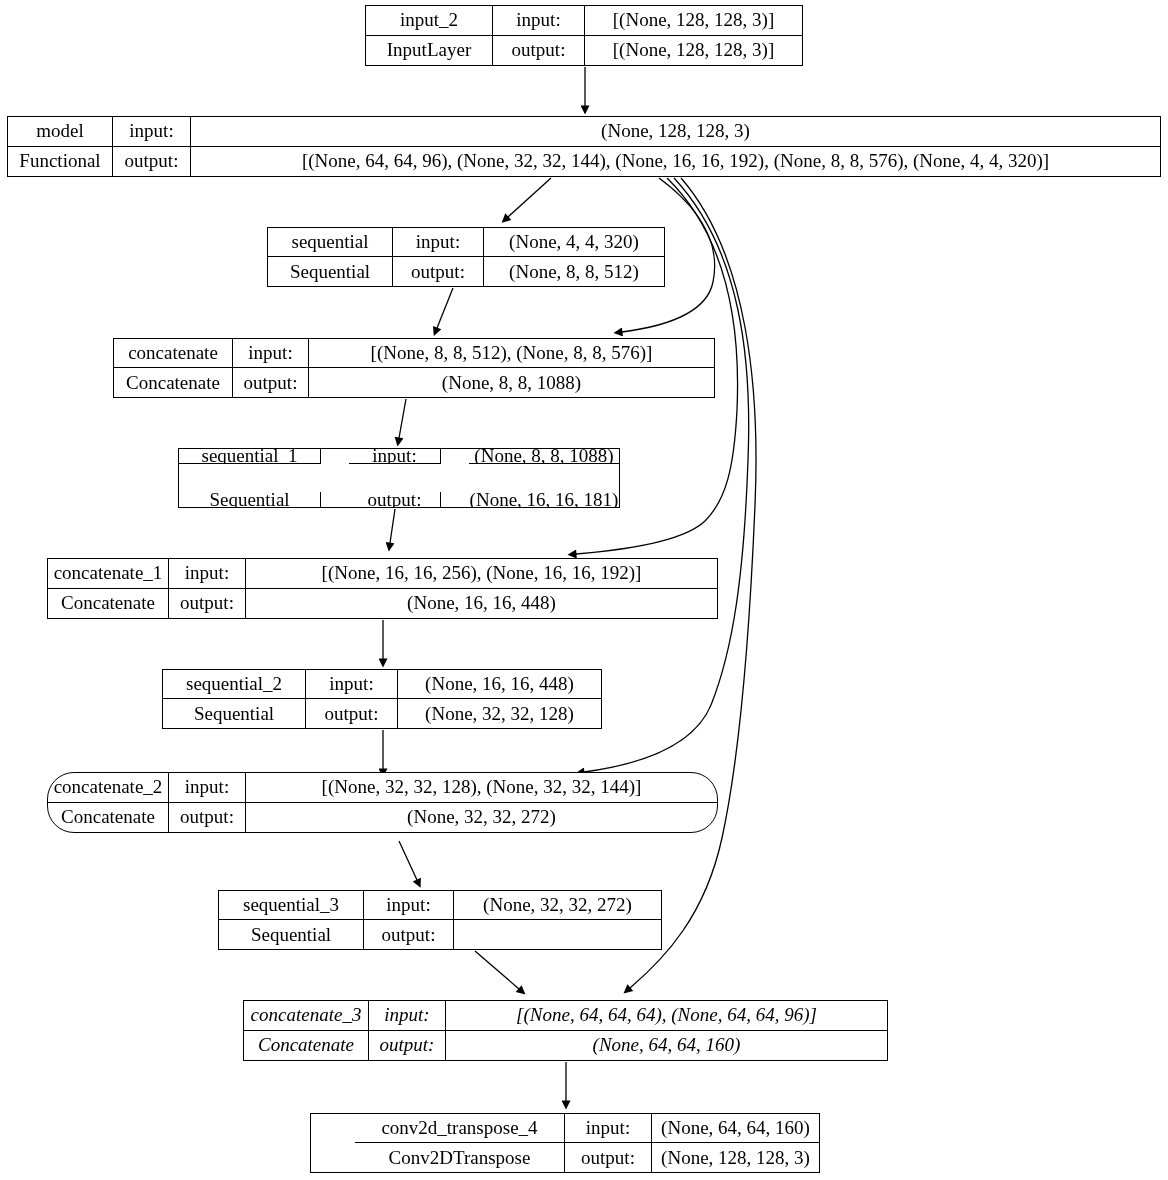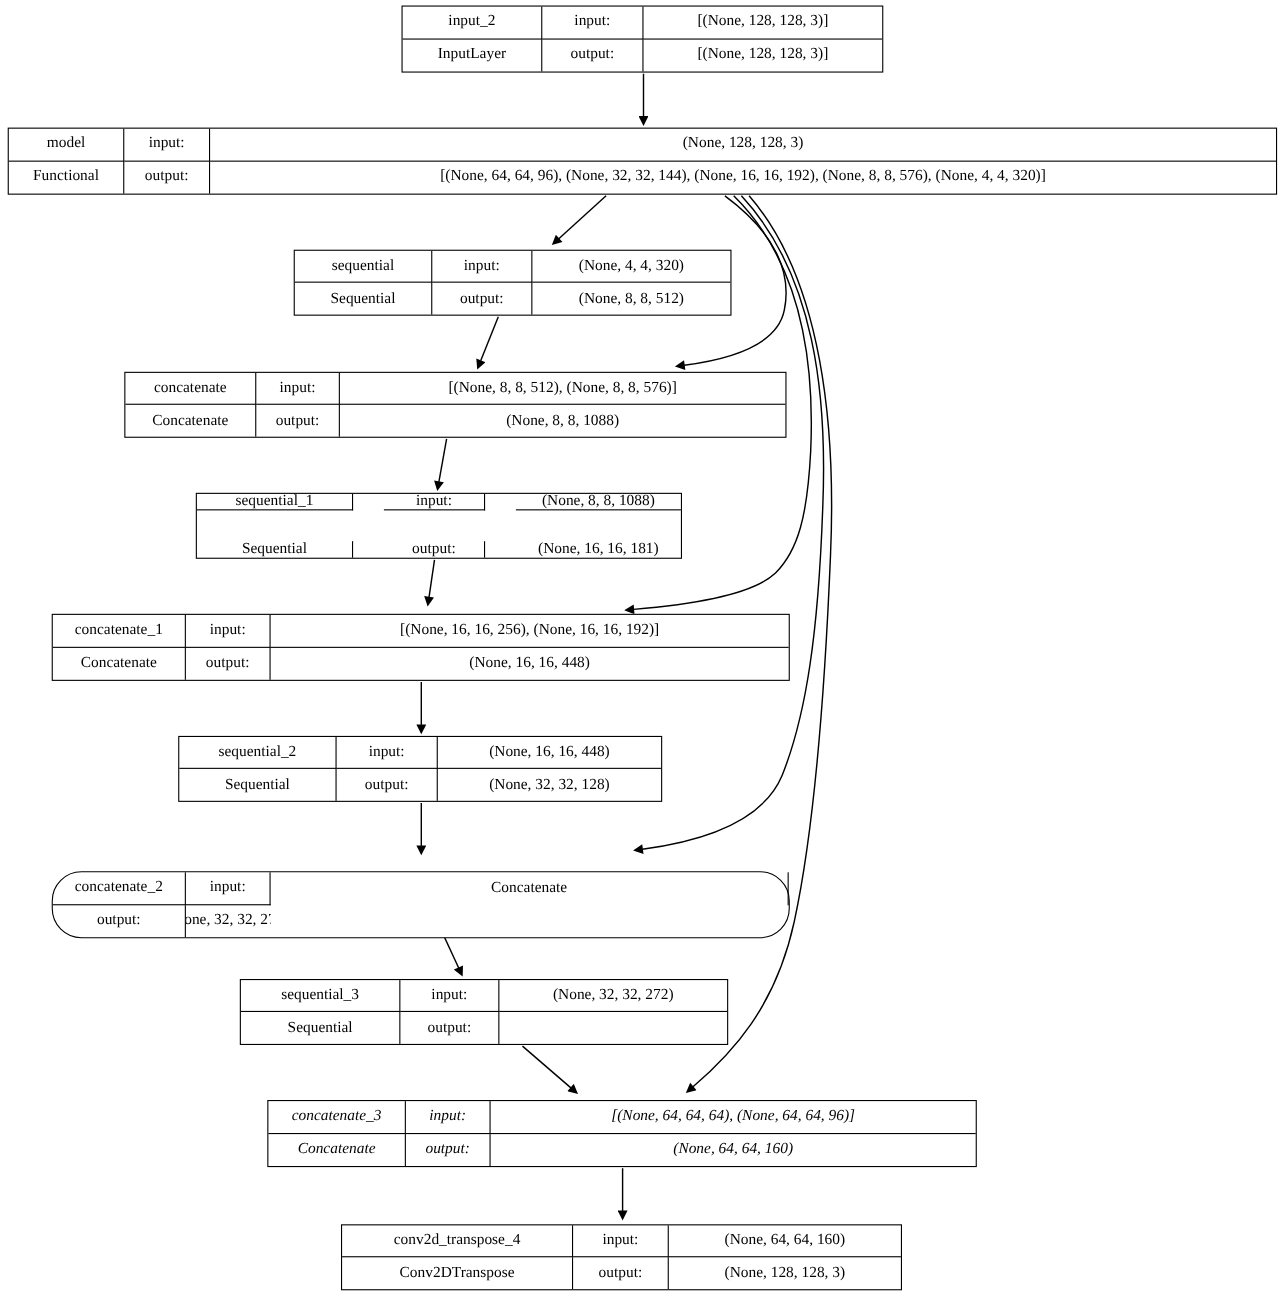"input_2" .node { font-size: 14px -> 19px }
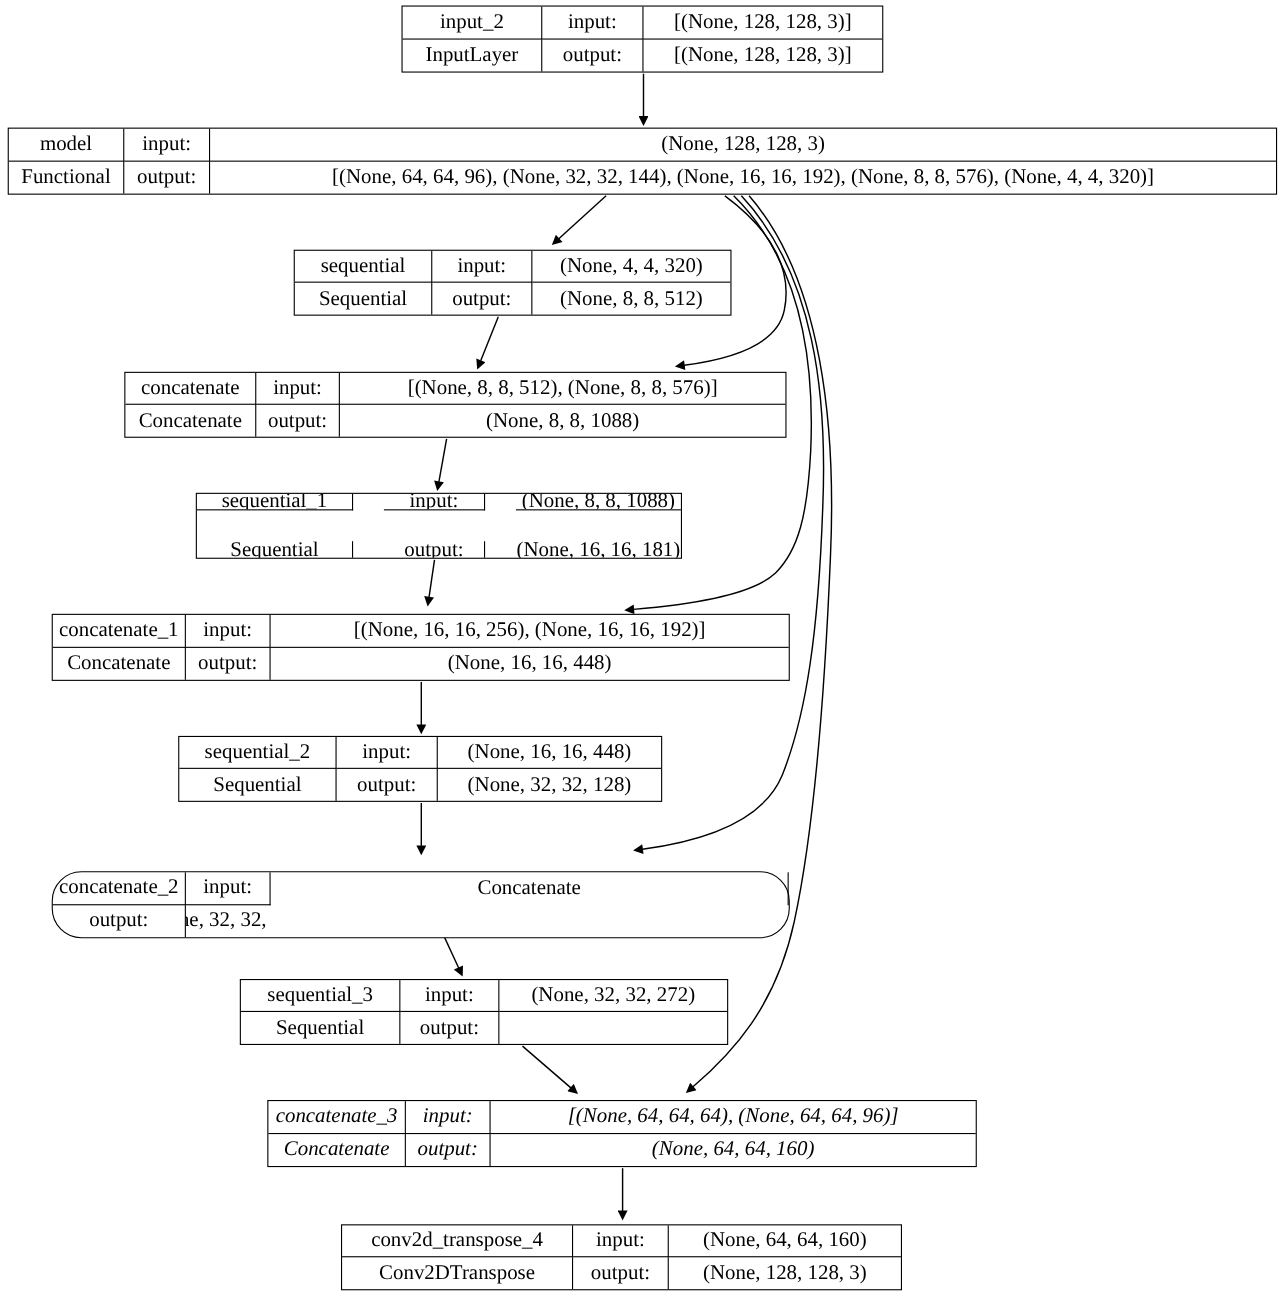"concatenate_2" div.node { top: 792px -> 772px }
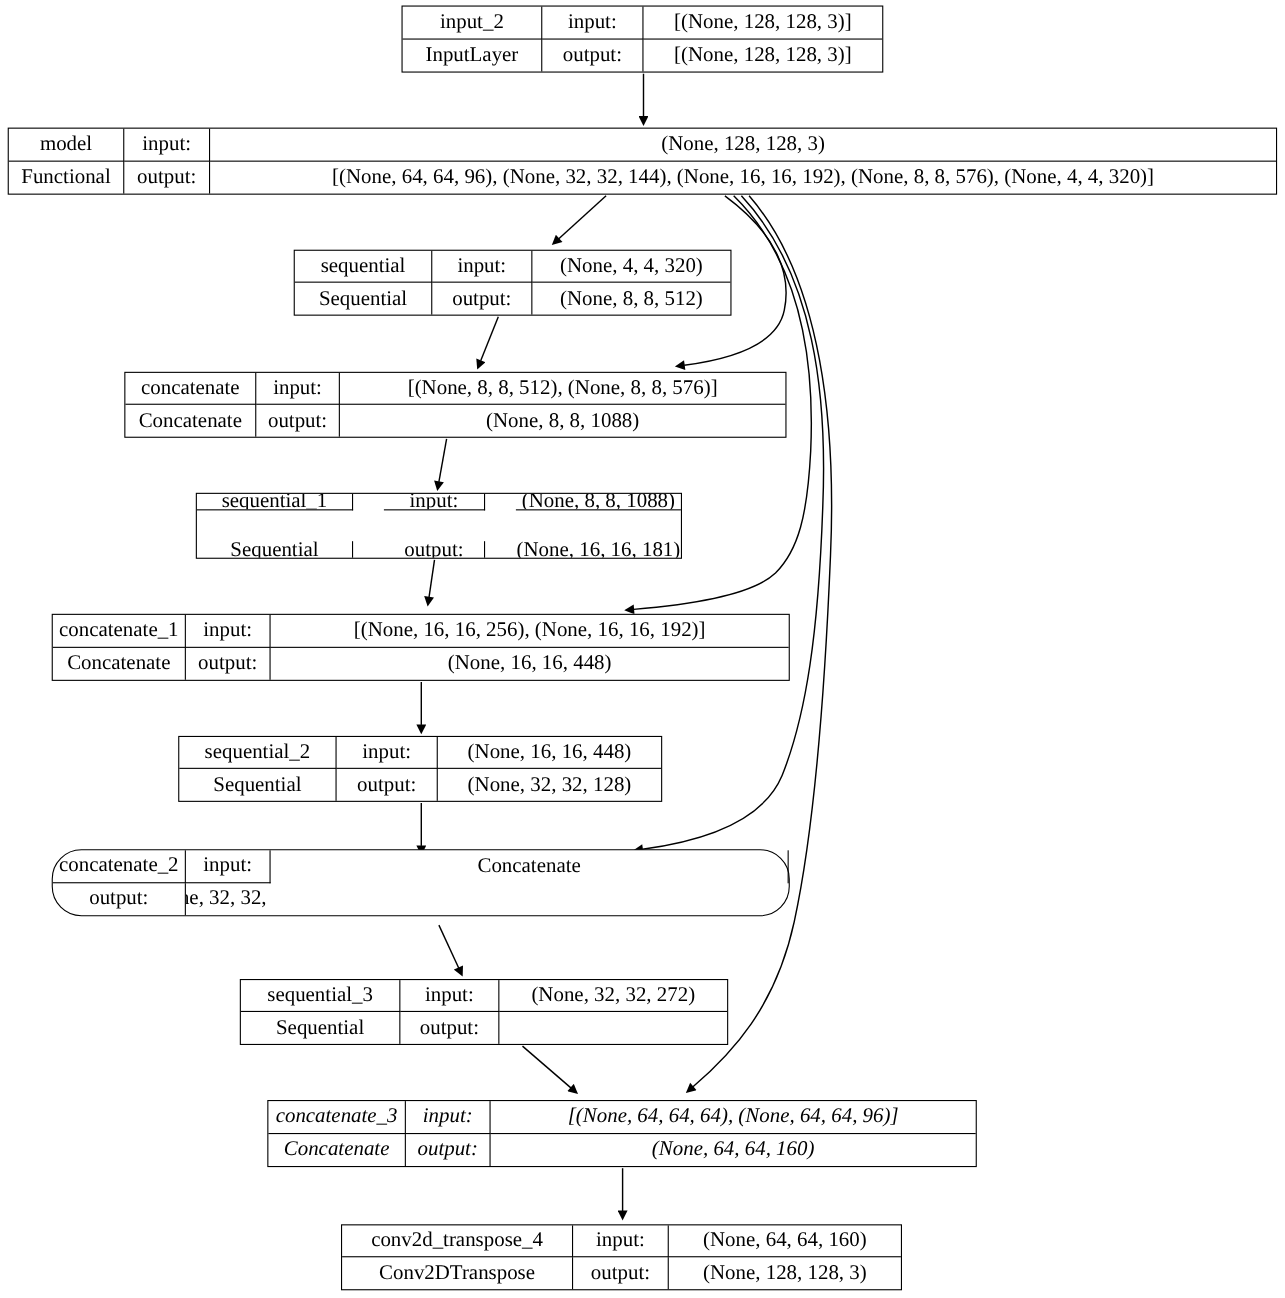"[(None, 32, 32, 128), (None," div.cell { html: none -> <div>[(None, 32, 32, 128), (None, 32, 32, 144)]</div> }
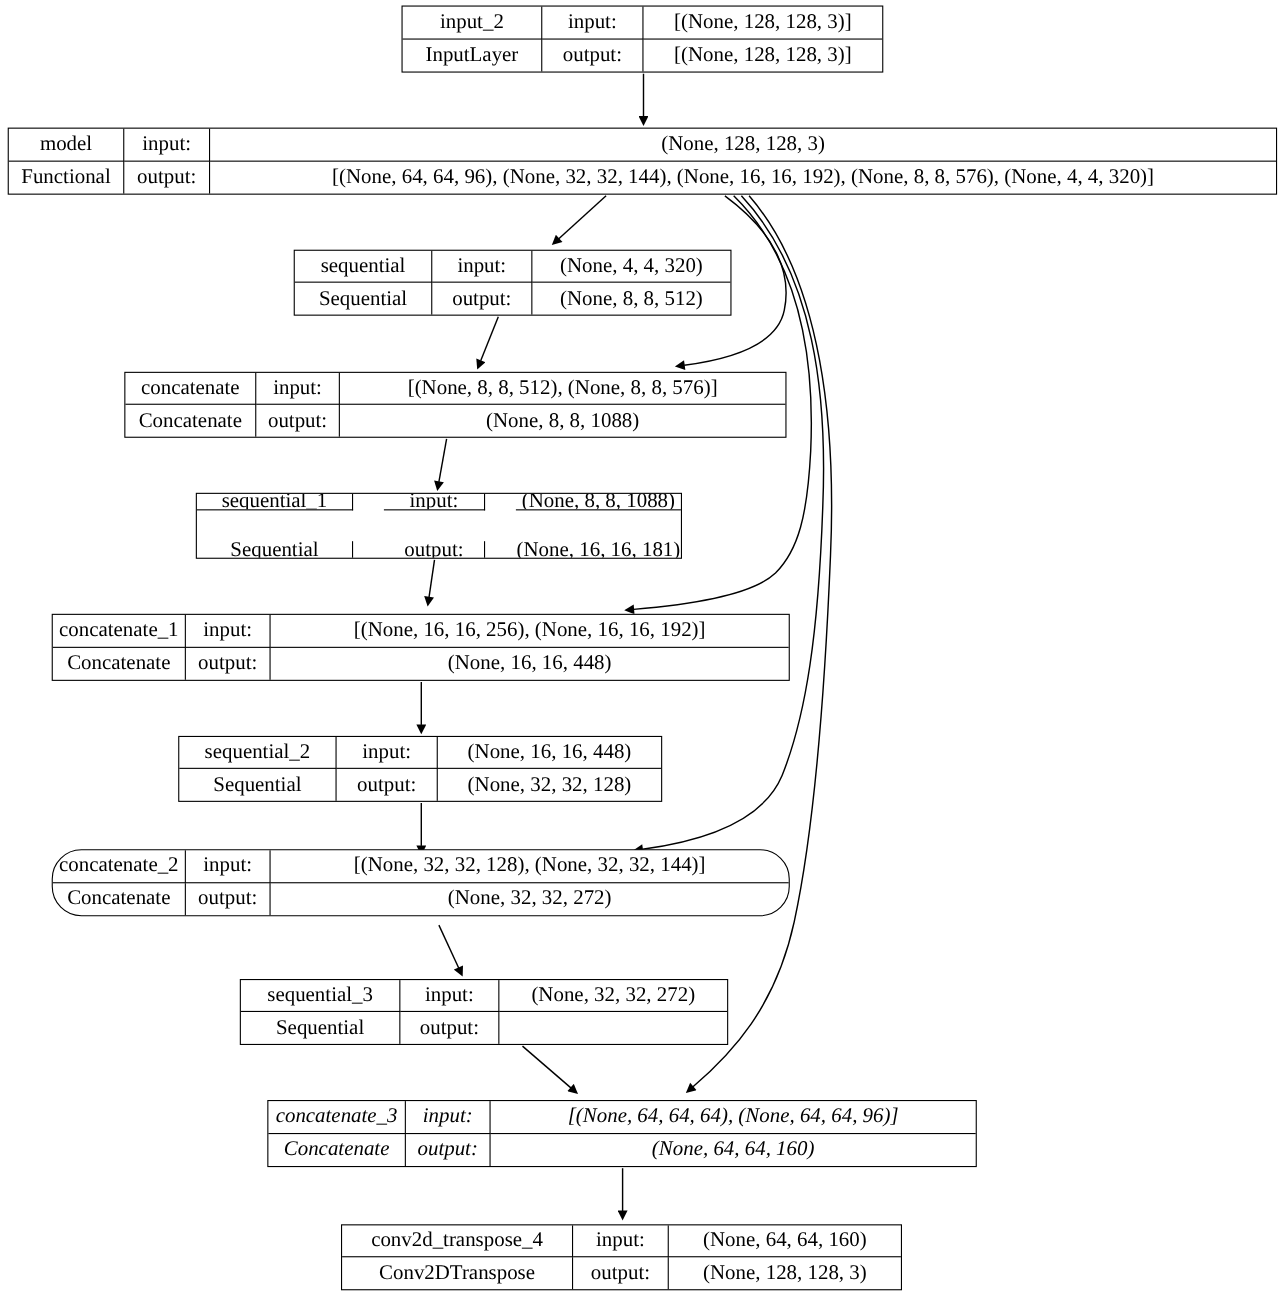"conv2d_transpose_4" div.node { padding-left: none -> 44px }
